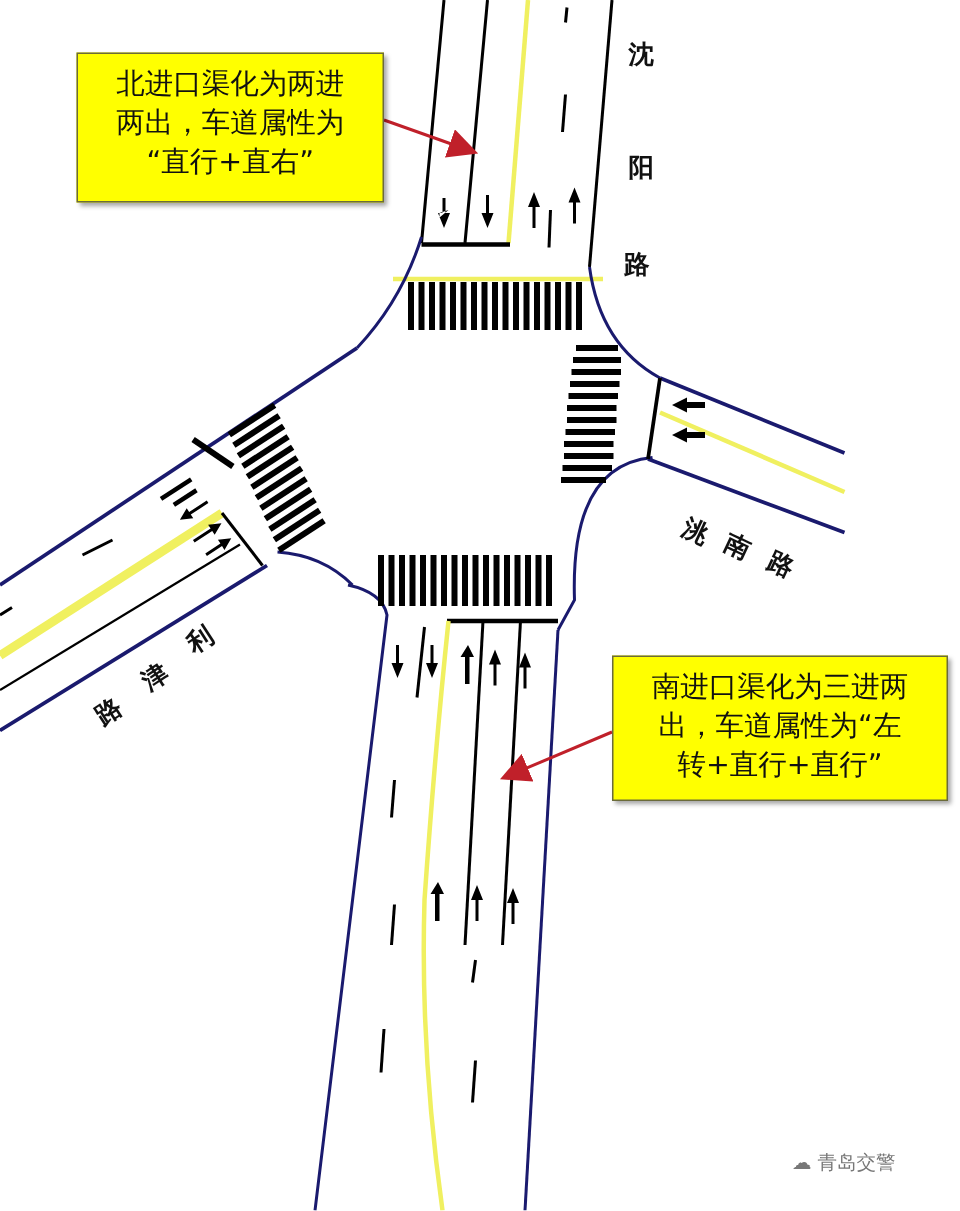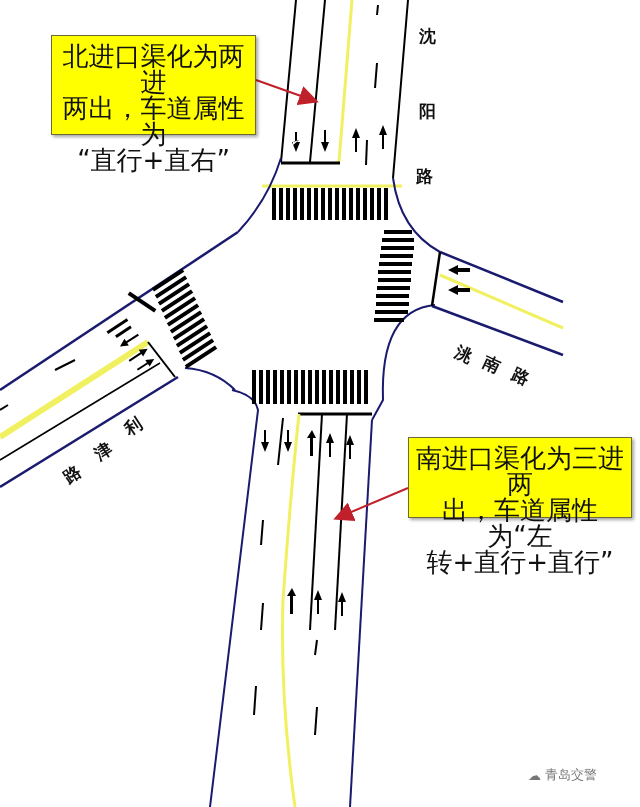"北进口渠化为两进" .callout { font-size: 26px -> 19px }
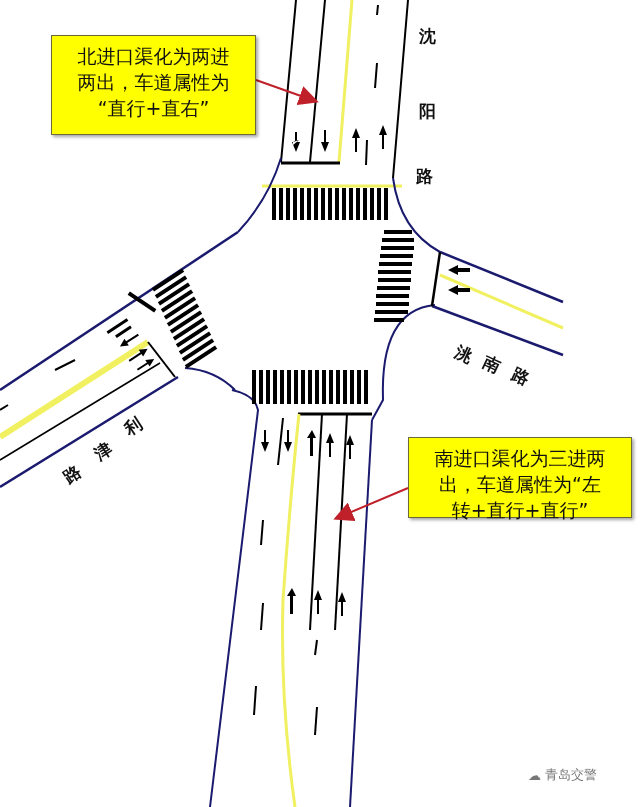"南进口渠化为三进两" #callout-south { height: 81px -> 97px }
